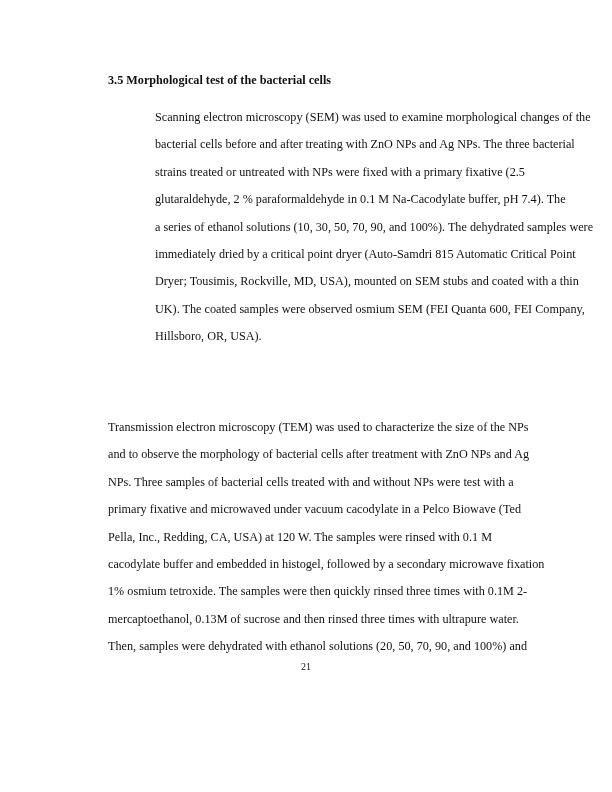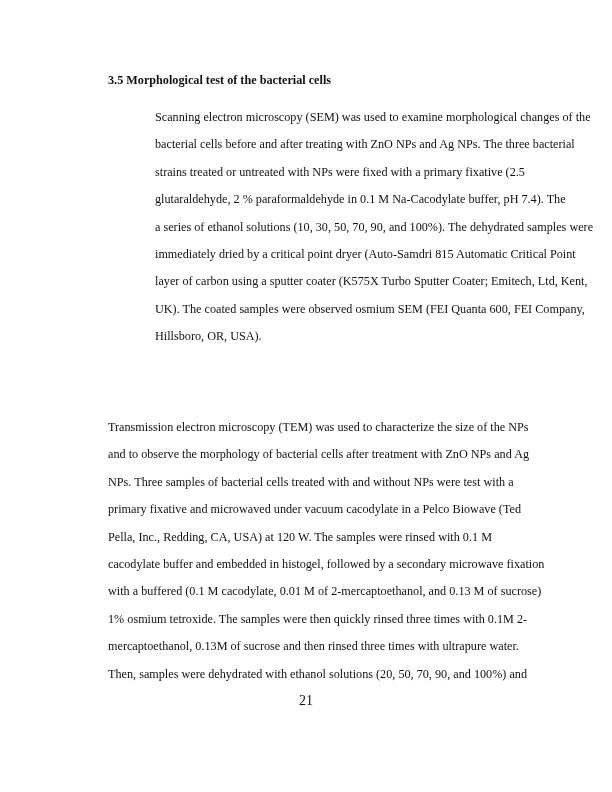"Dryer; Tousimis, Rockville, MD, USA)," div.line { html: none -> <div>Dryer; Tousimis, Rockville, MD, USA), mounted on SEM stubs and coated with a thin</div> }
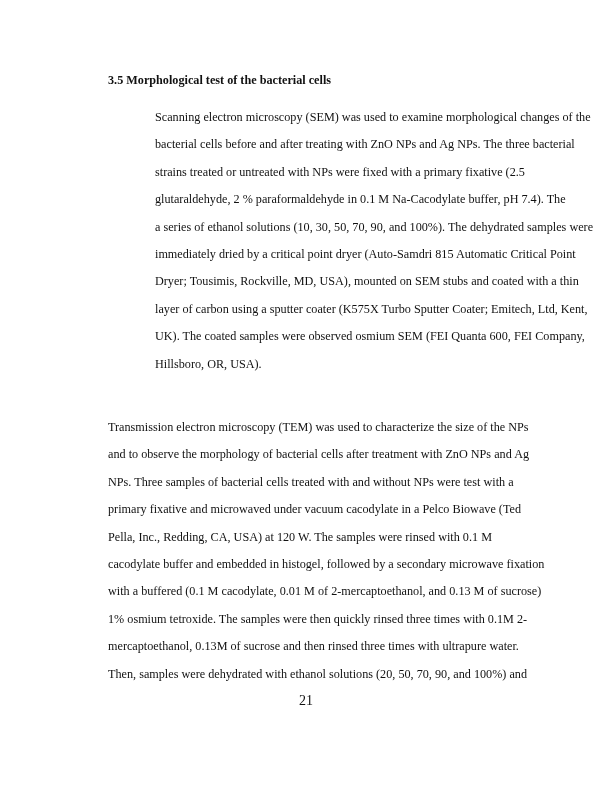"layer of carbon using a" div.line { html: <div>layer of carbon using a sputter coater (K575X Turbo Sputter Coater; Emitech, Ltd, Kent,</div> -> none }
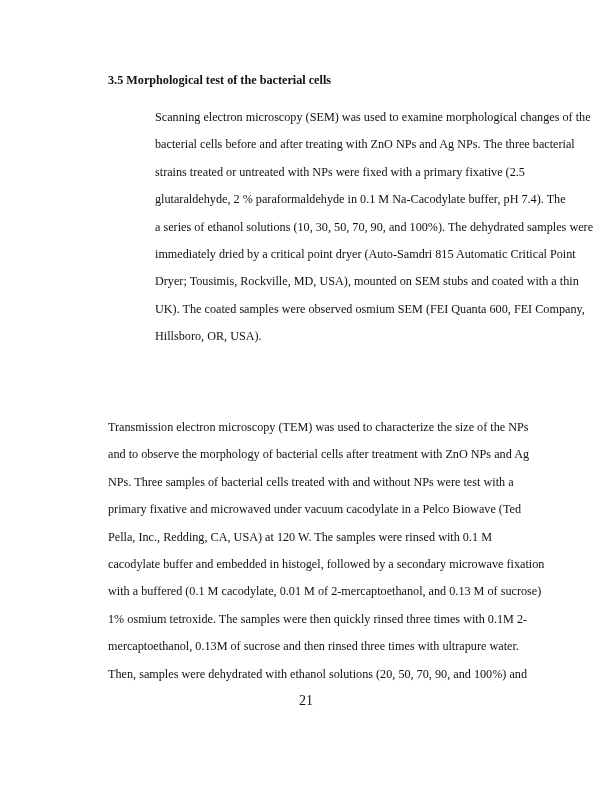"with a buffered (0.1 M" div.line { html: <div>with a buffered (0.1 M cacodylate, 0.01 M of 2-mercaptoethanol, and 0.13 M of sucrose)</div> -> none }
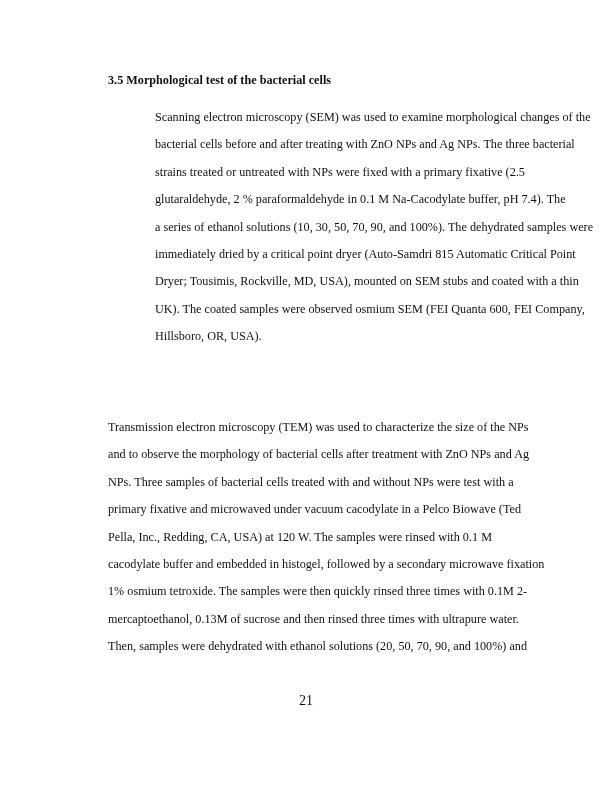"21" .page-number { font-size: 14px -> 10px; top: 694px -> 660px }
